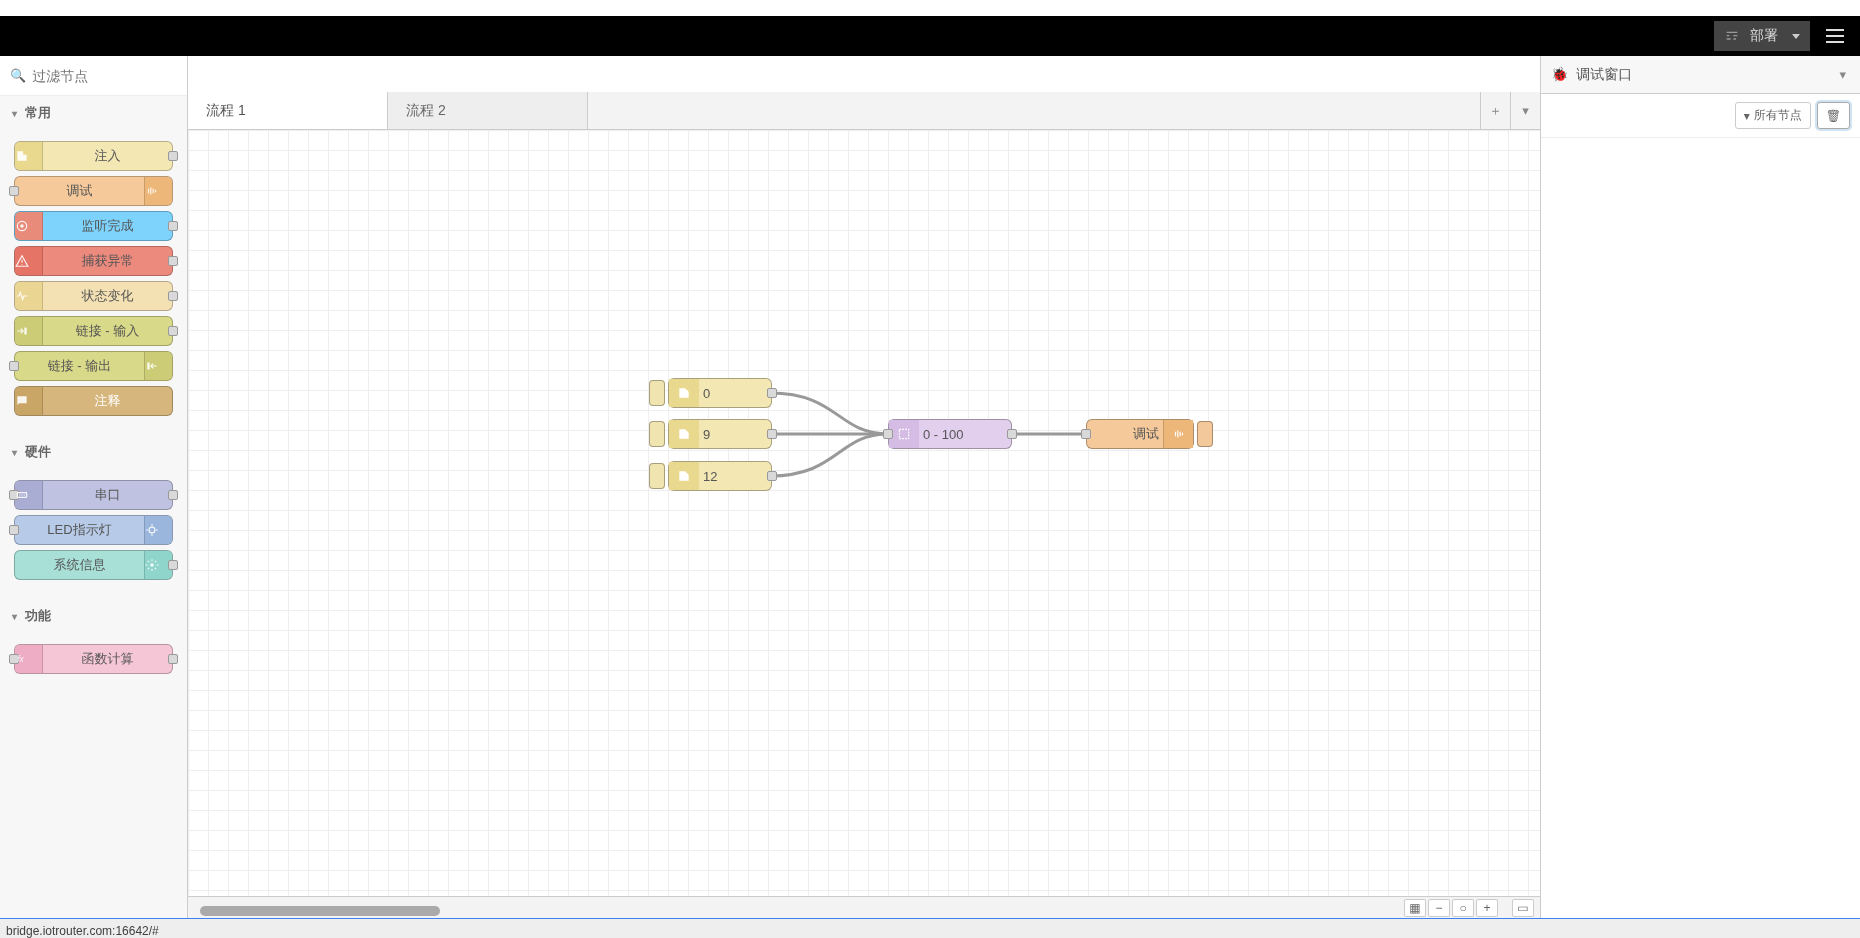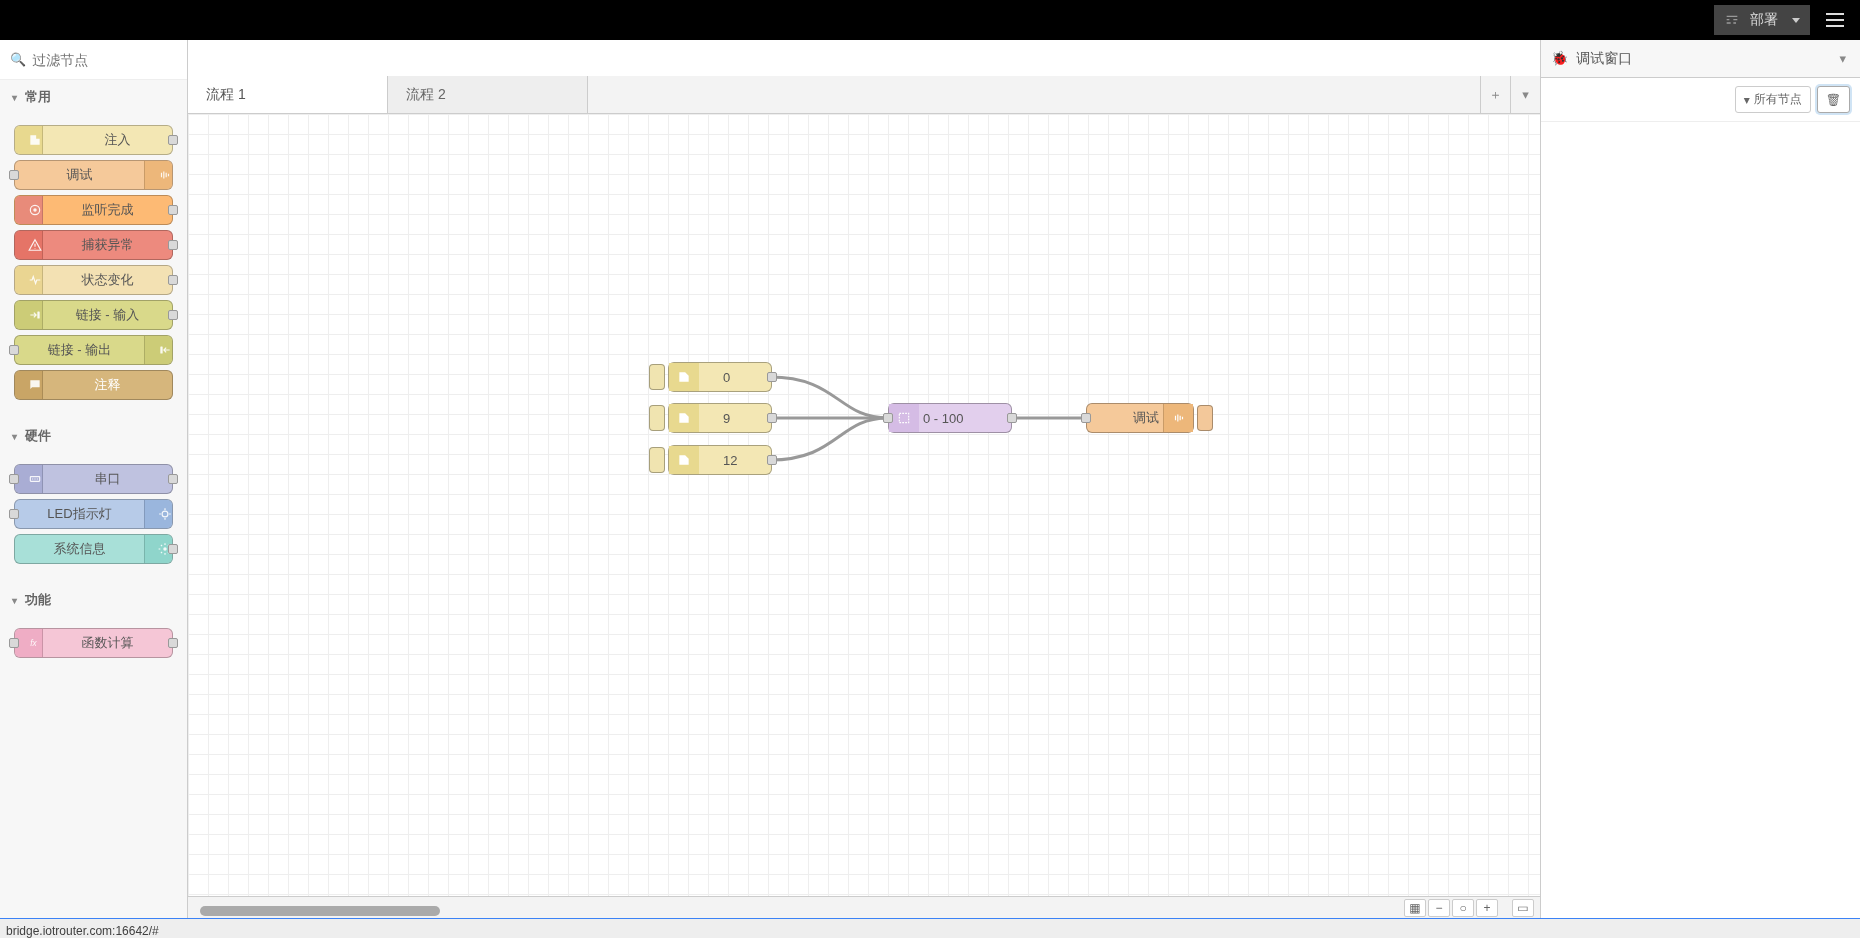"部署" .header { margin-top: none -> 16px }
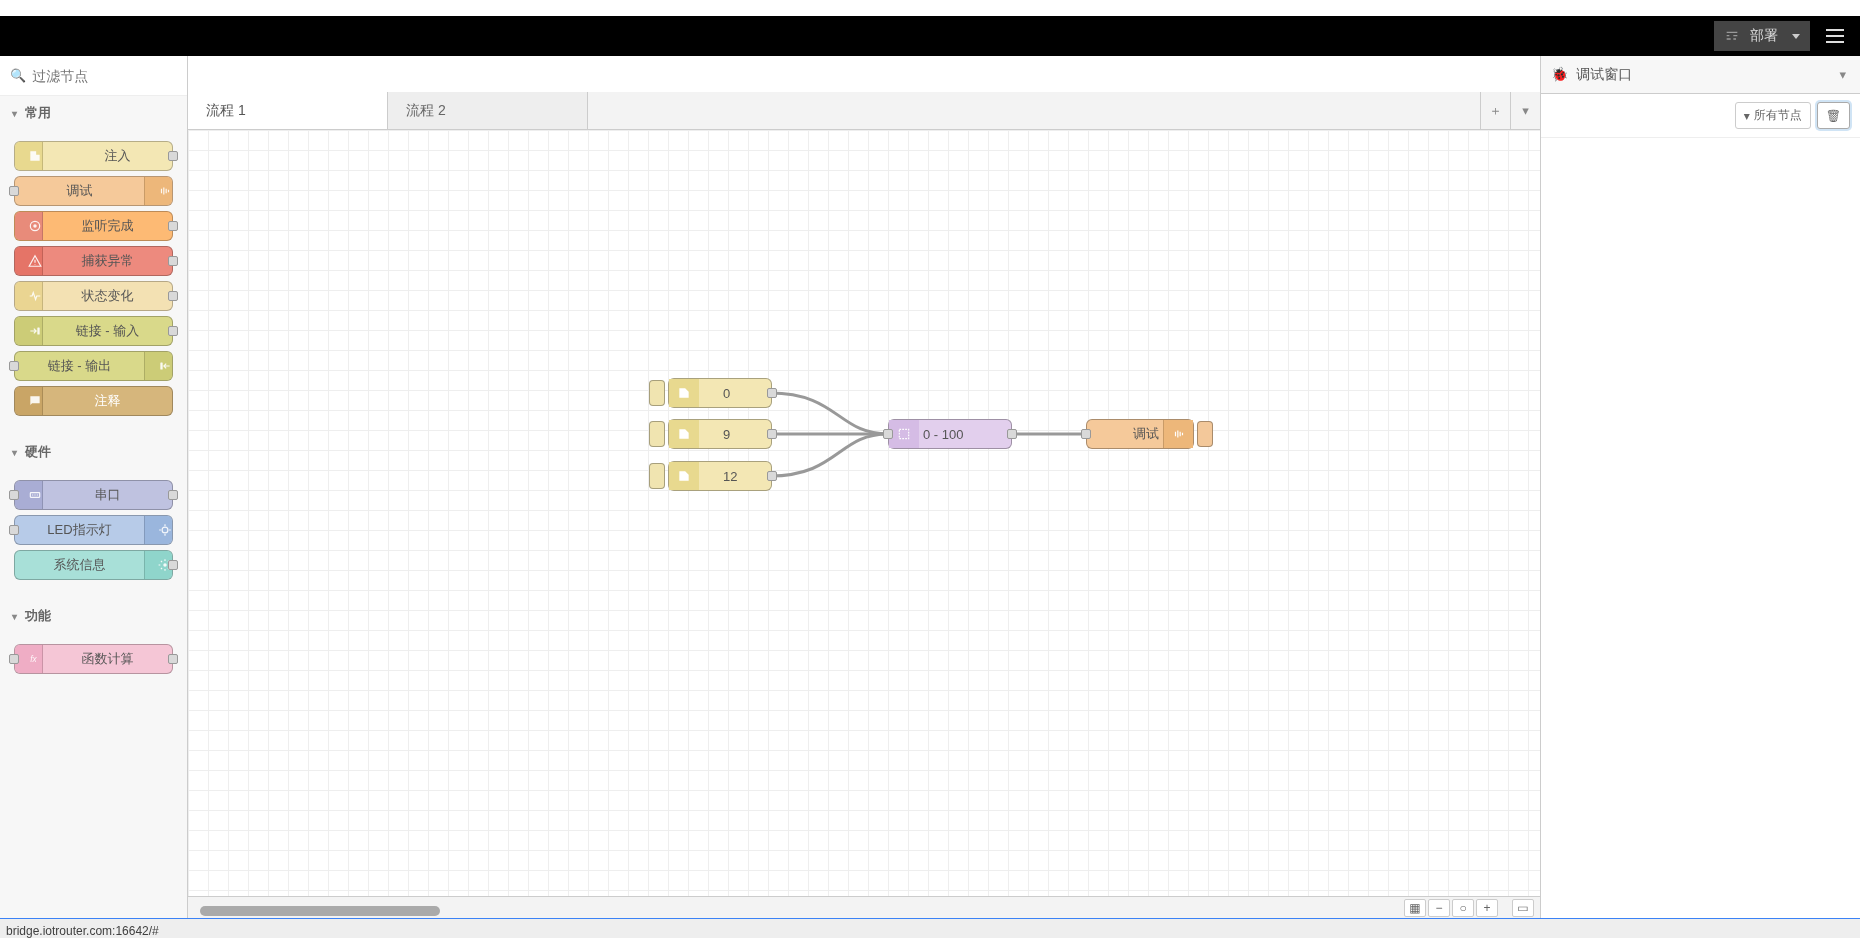"注入" .n-inject { gap: 20px -> none }
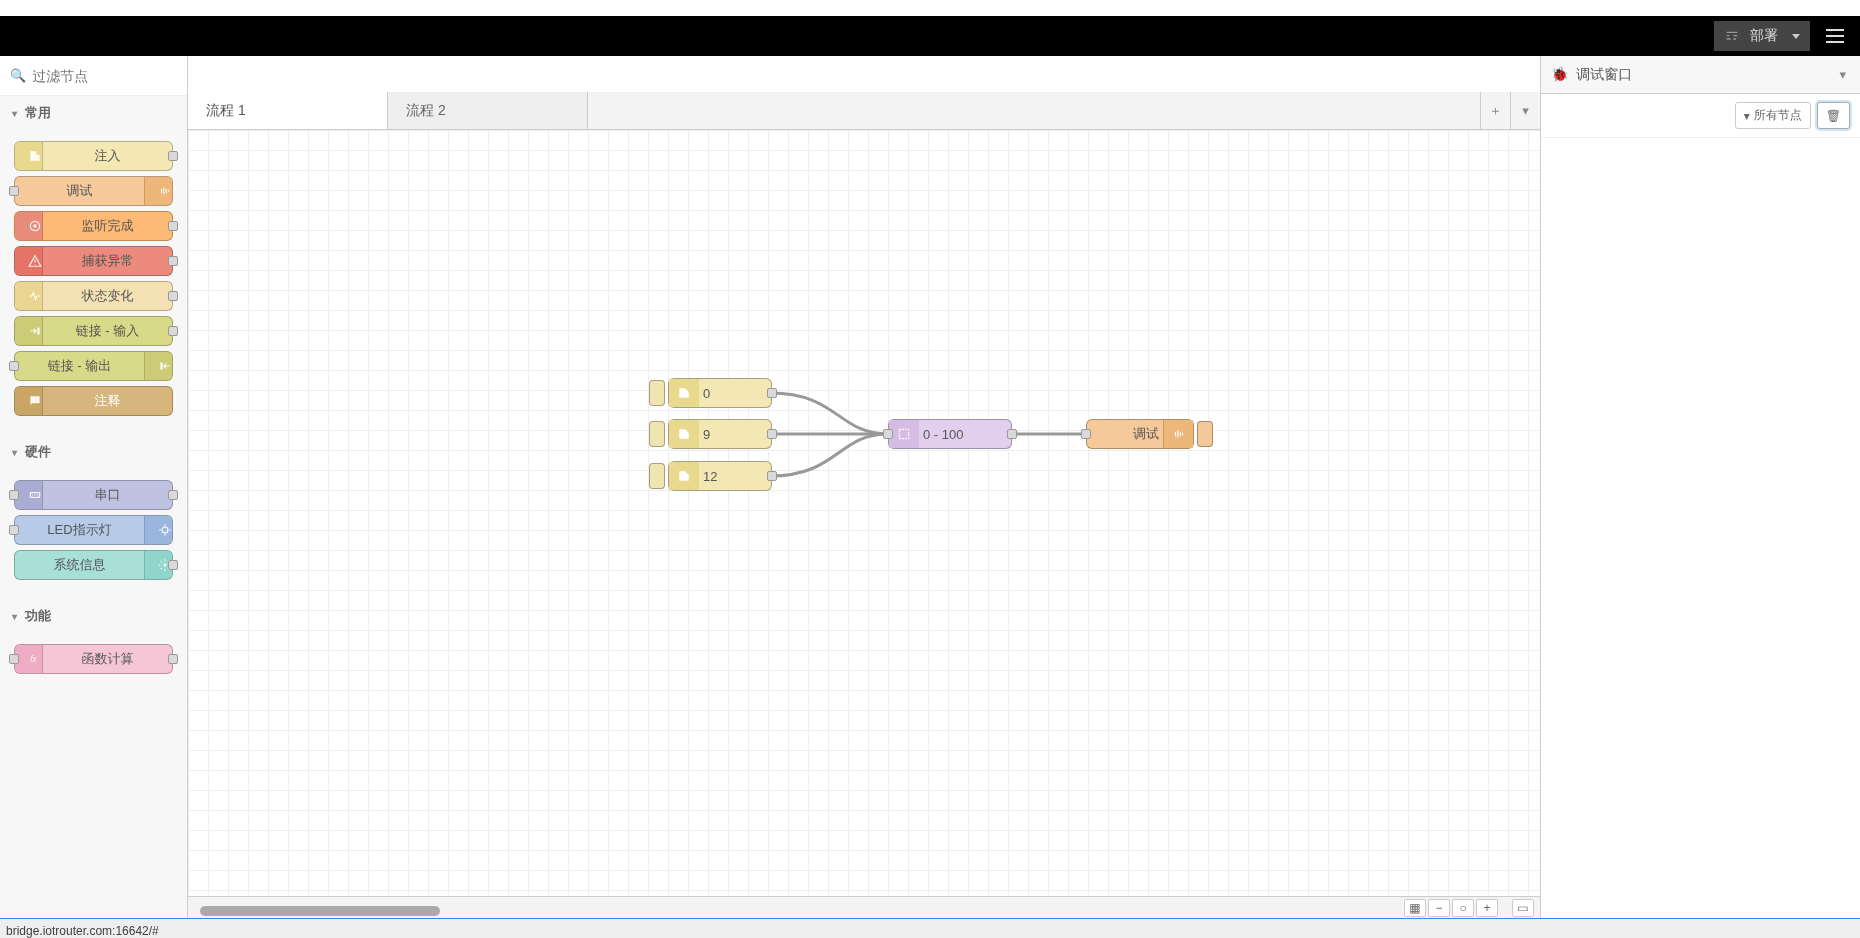"监听完成" .n-complete { background: #fdba74 -> #7dd3fc }
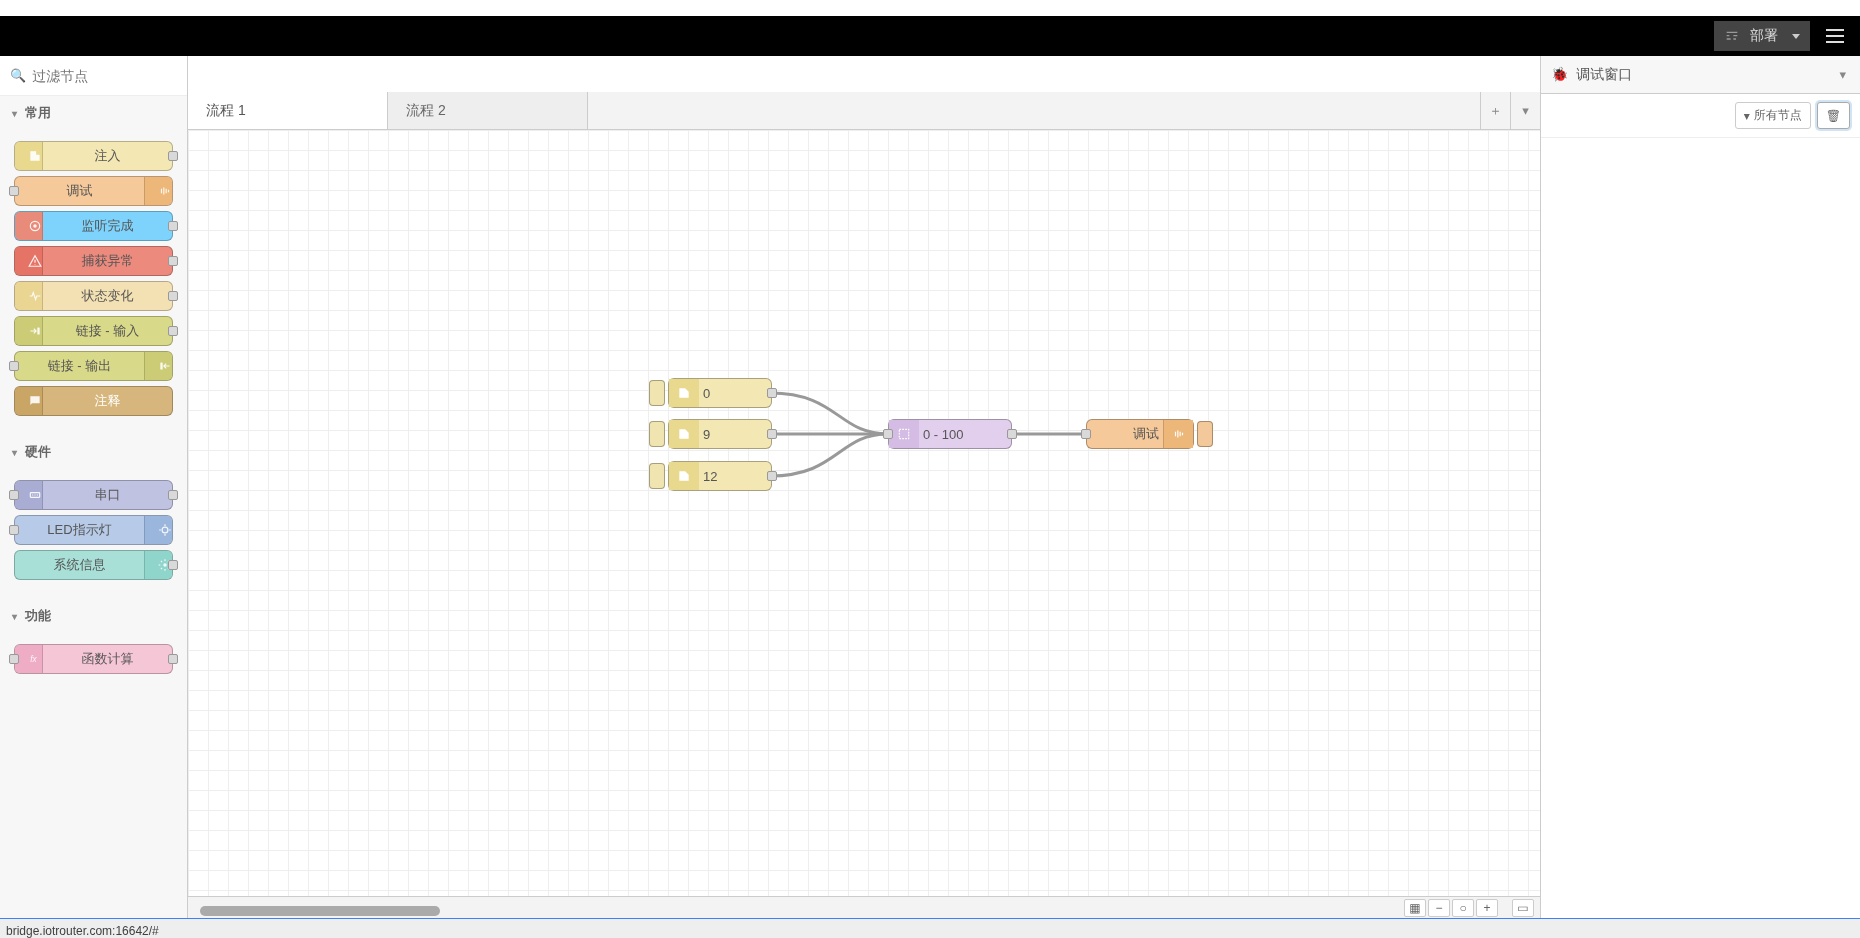"fx" .p-node .ic { justify-content: flex-end -> flex-start }
